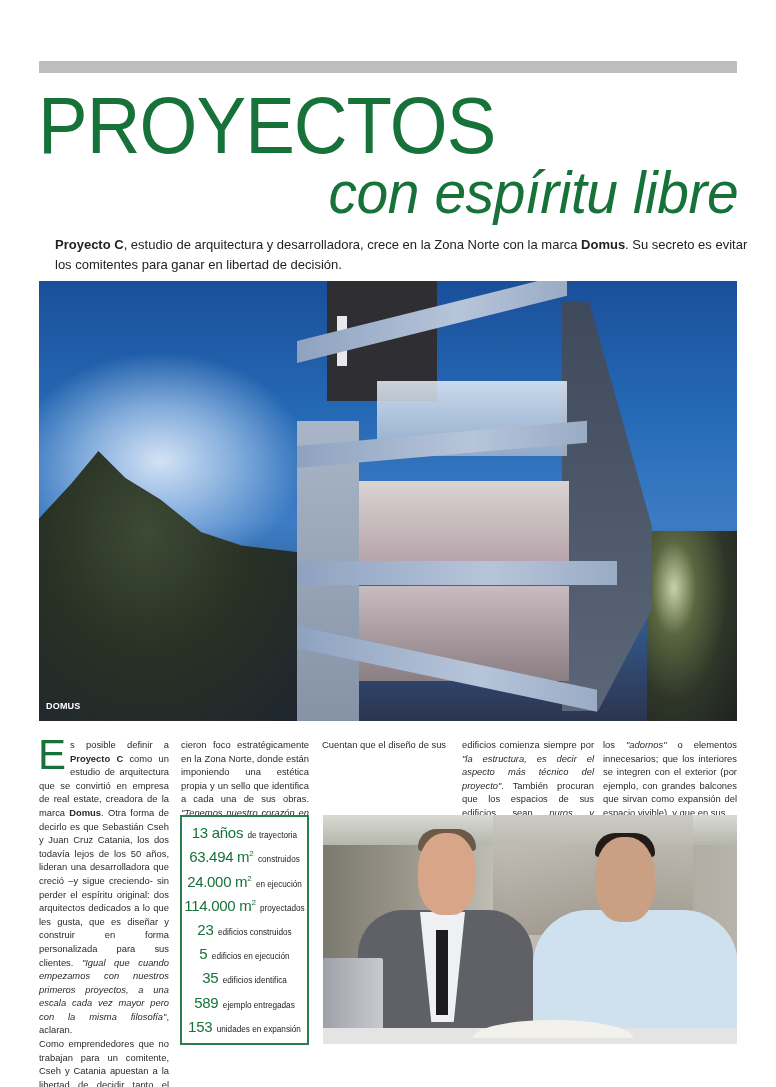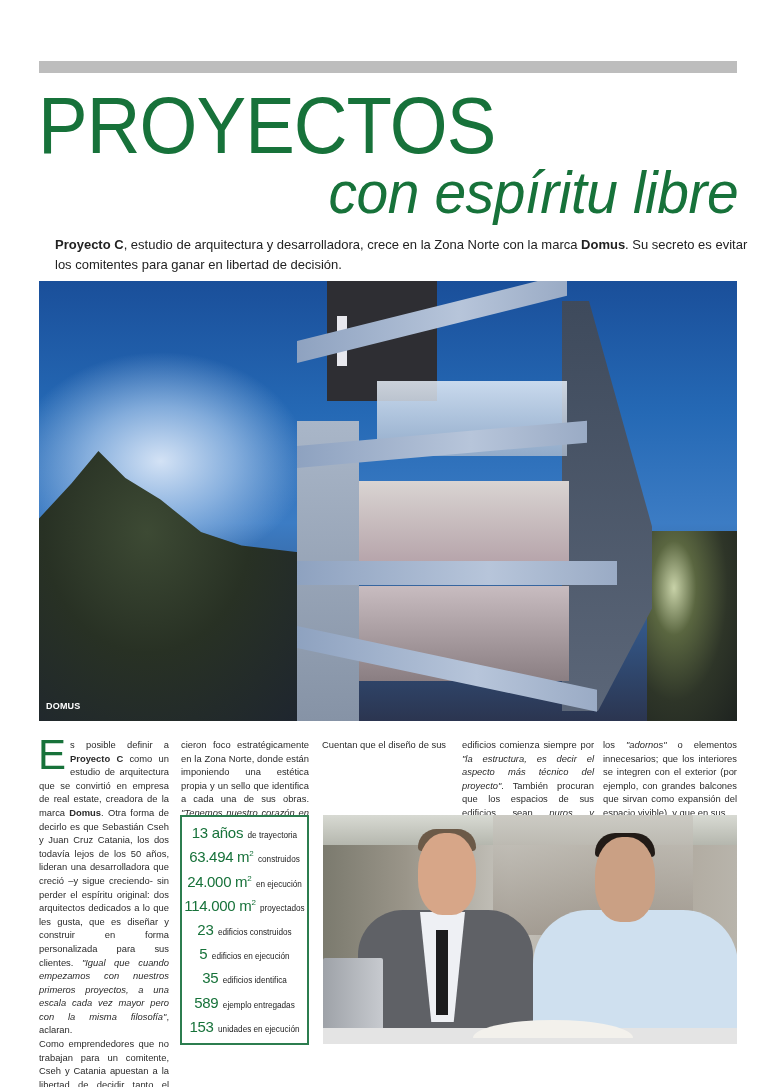"unidades en ejecución" span.lbl { text: ejecución -> expansión }
